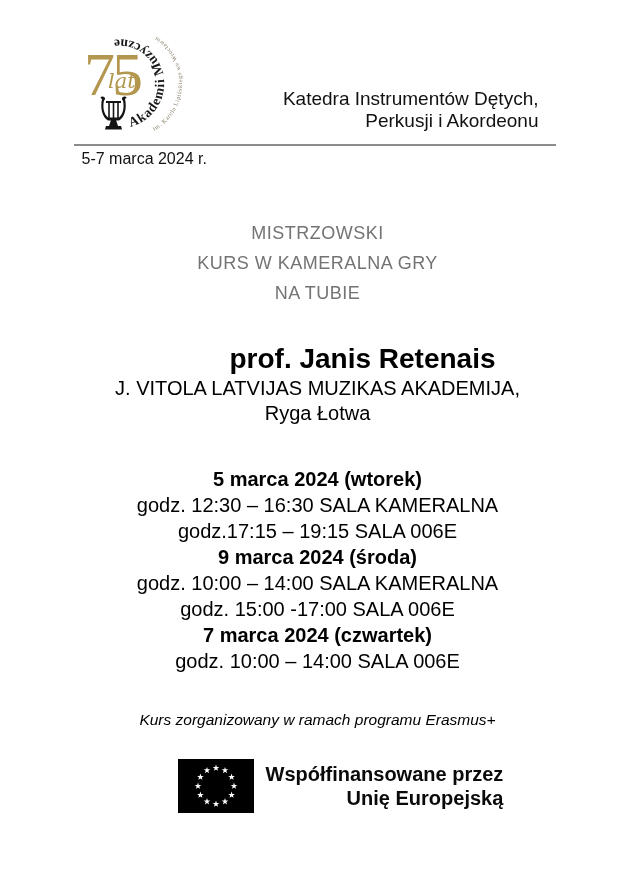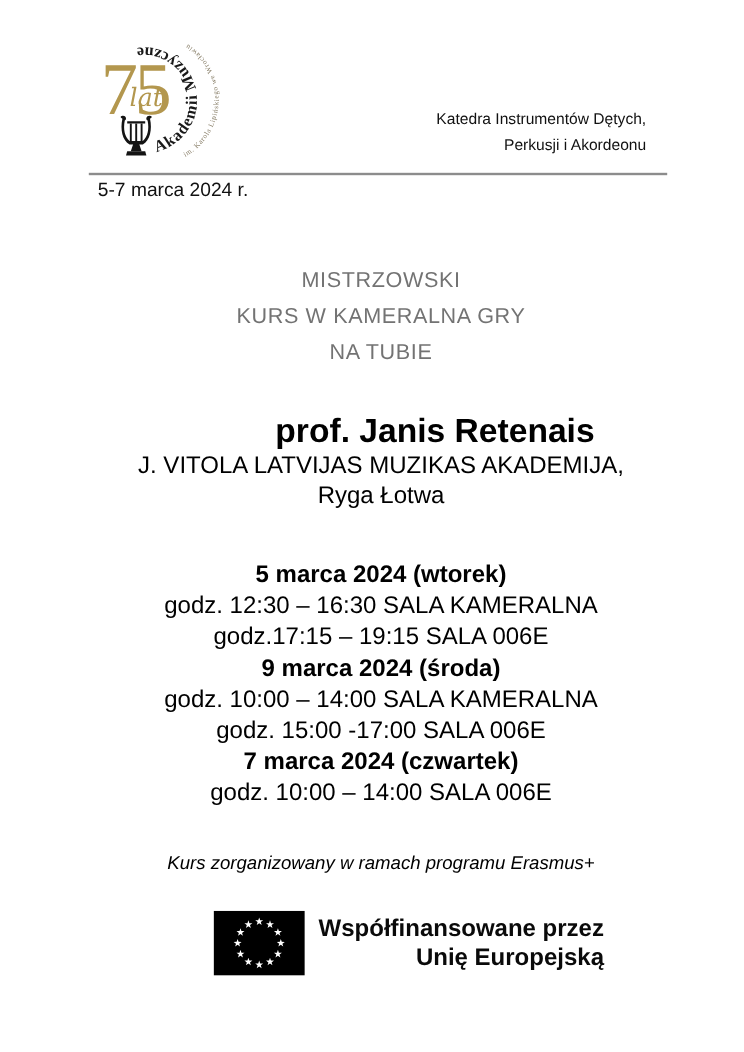"Katedra Instrumentów Dętych," .dept { font-size: 13px -> 19px }
